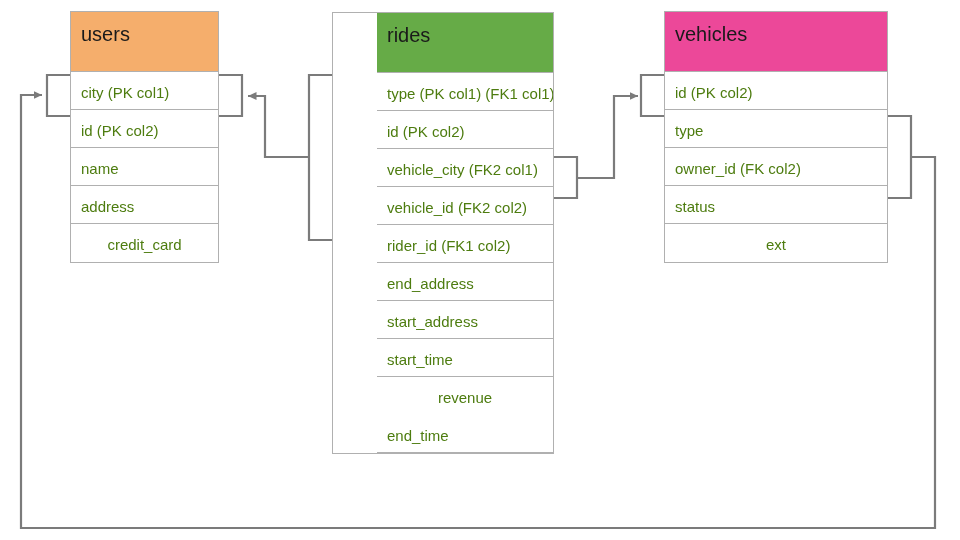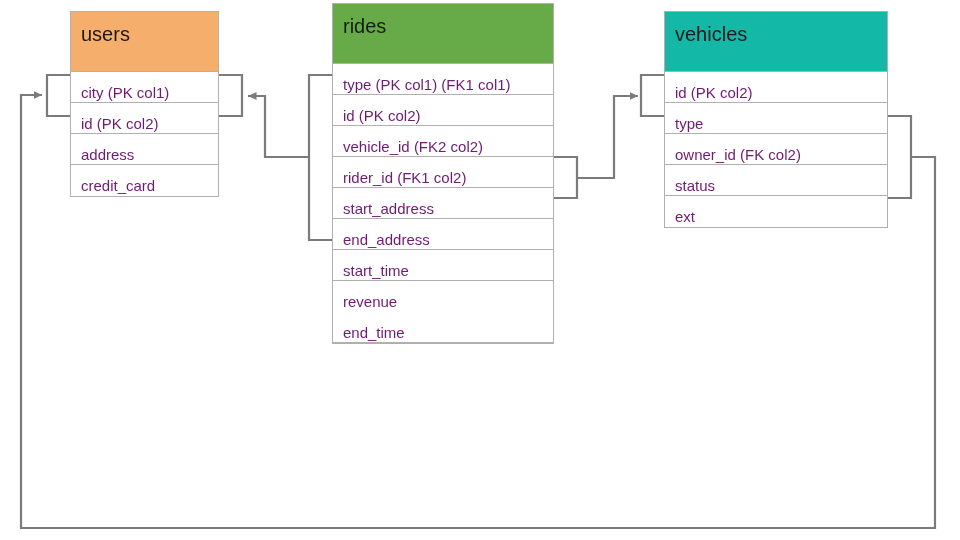"rides" #tbl-rides { padding-left: none -> 44px; top: 3px -> 12px }
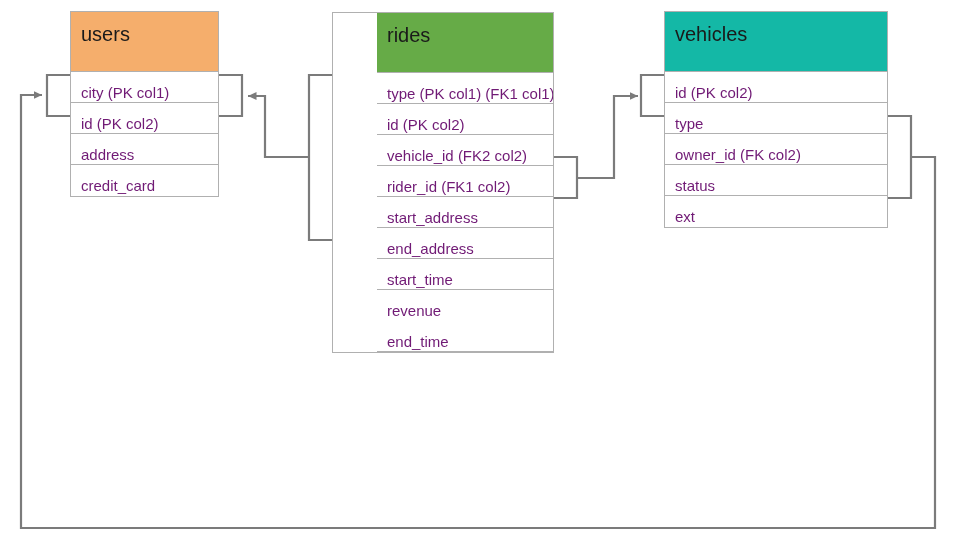"vehicles" div.thead { background: #14b8a6 -> #ec4899 }
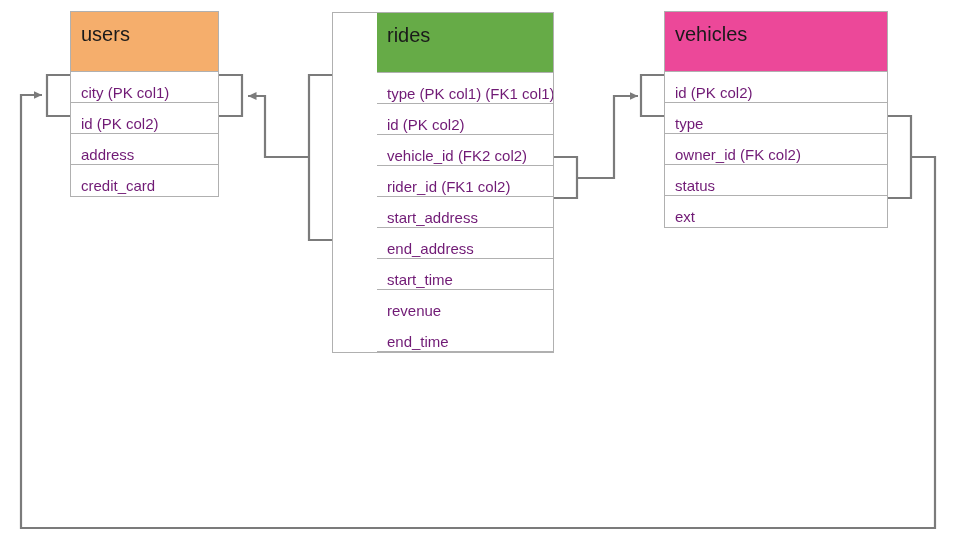"city (PK col1)" .trow { color: #701a75 -> #4d7c0f; height: 31px -> 38px }
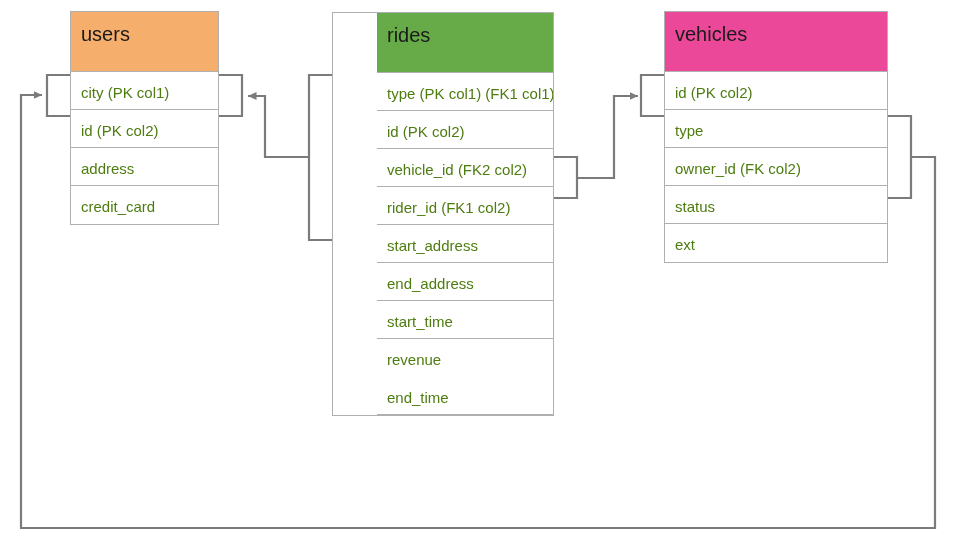"name" div.trow { html: none -> <div>name</div> }
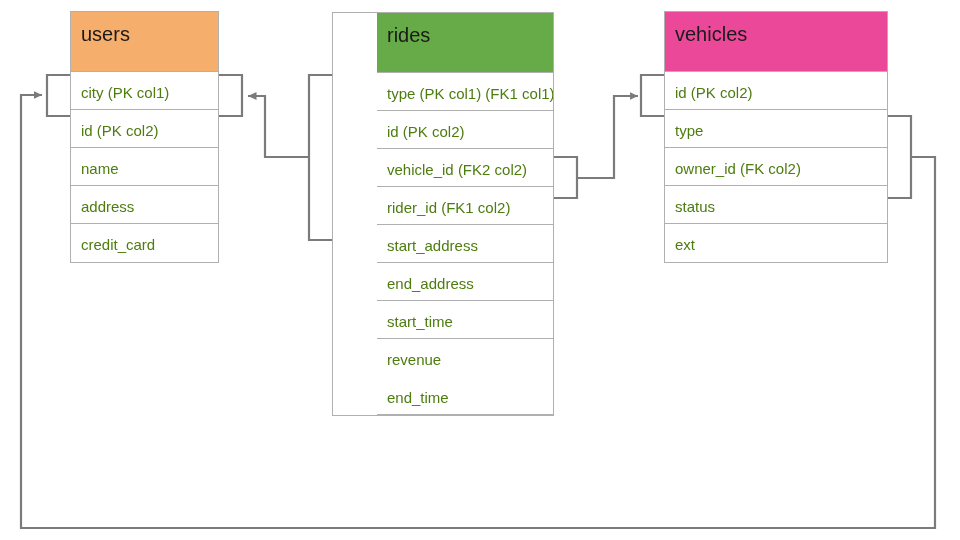"vehicle_city (FK2 col1)" div.trow { html: none -> <div>vehicle_city (FK2 col1)</div> }
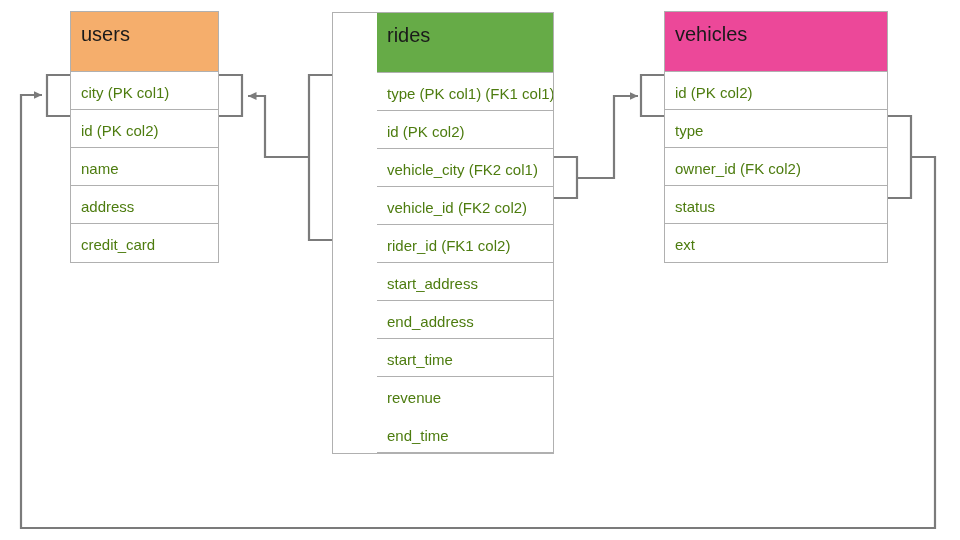"credit_card" .trow.last { text-align: none -> center }
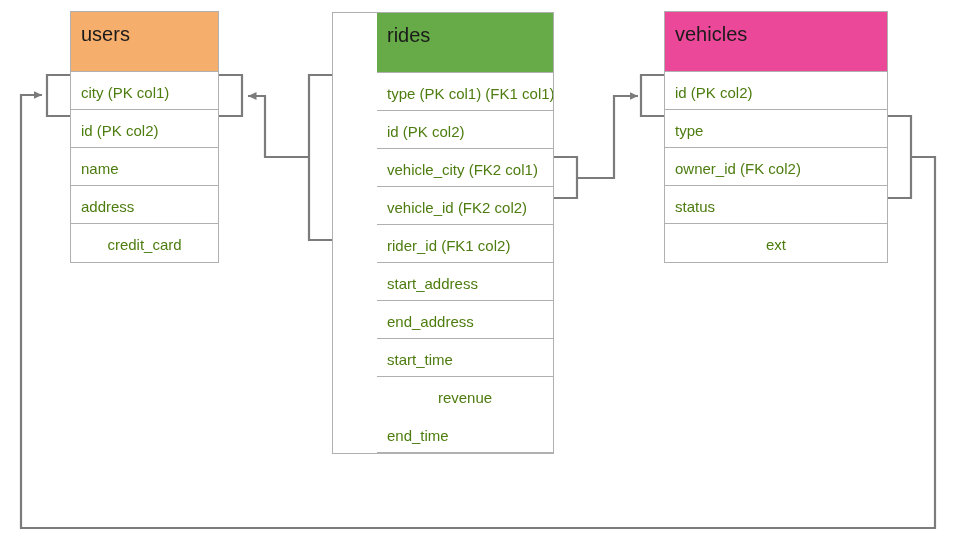"start_address" div.trow { order: before "end_address" -> after "end_address" }
